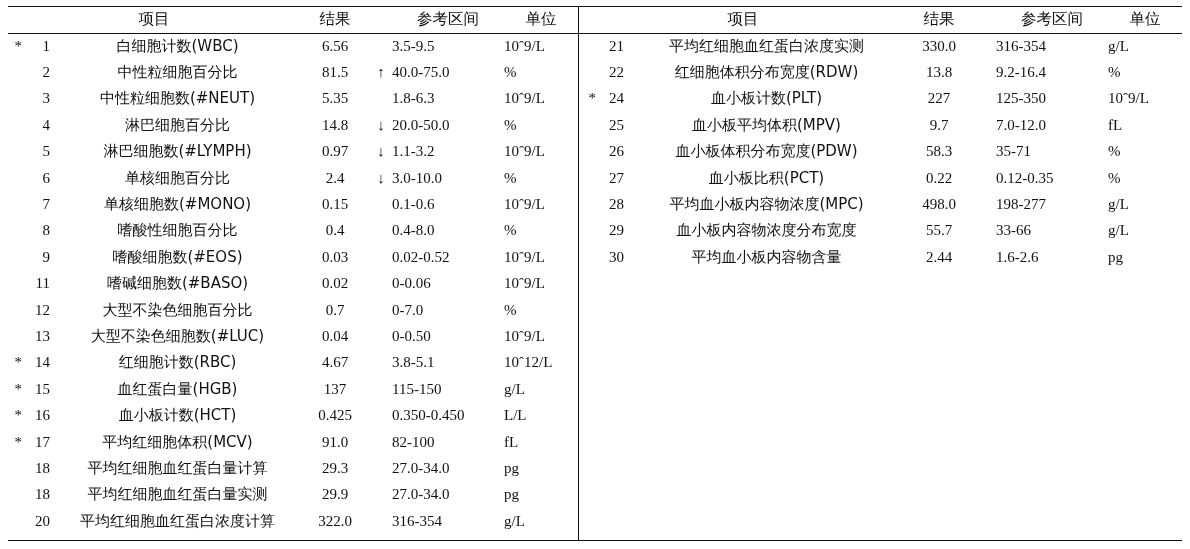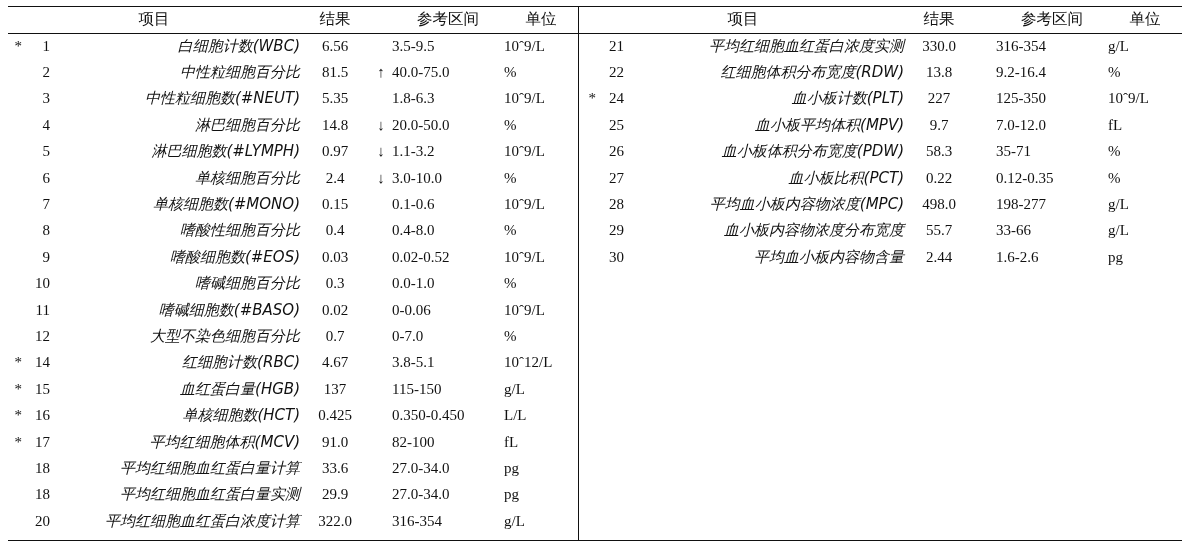"白细胞计数(WBC)" .c-name { font-style: italic -> none; text-align: right -> center }
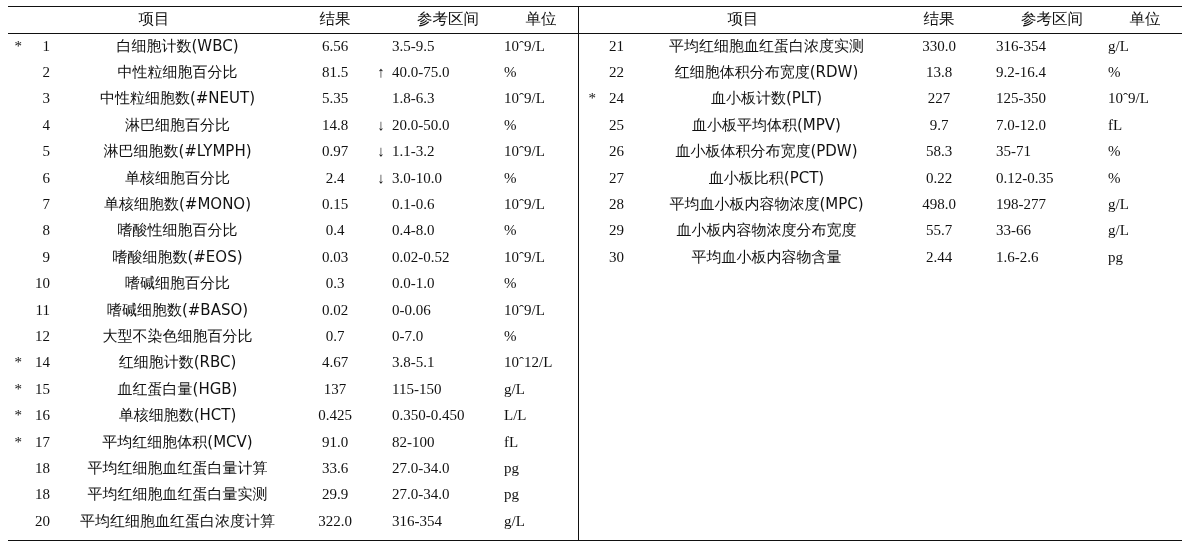"10" tr { html: <tr> <td></td> <td>10</td> <td>嗜碱细胞百分比</td> <td>0.3</td> <td></td> <td>0.0-1.0</td> <td>%</td> </tr> -> none }
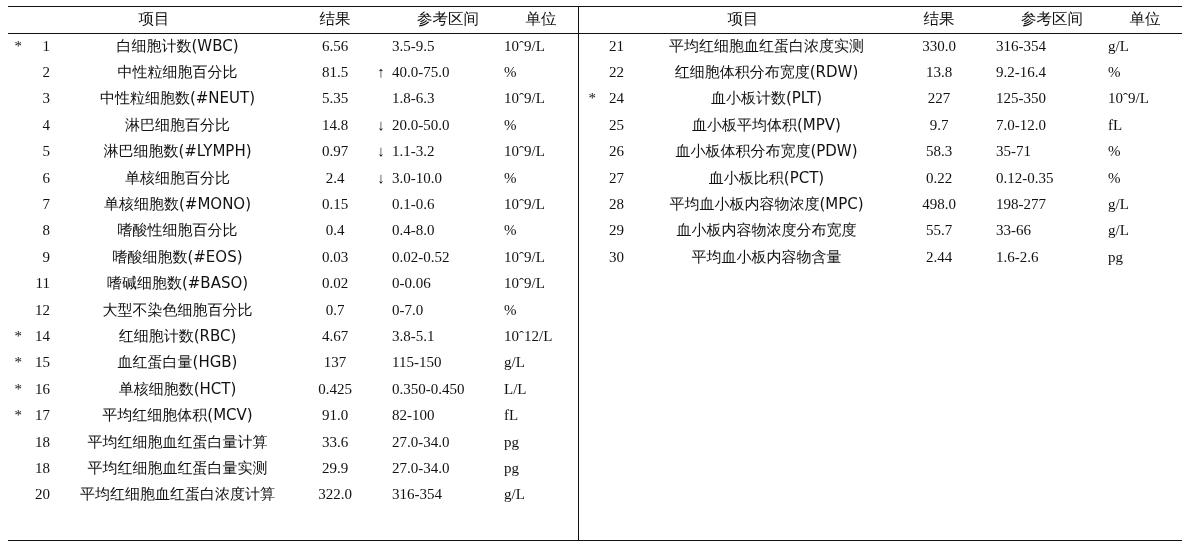"13" tr { html: none -> <tr> <td></td> <td>13</td> <td>大型不染色细胞数(#LUC)</td> <td>0.04</td> <td></td> <td>0-0.50</td> <td>10ˆ9/L</td> </tr> }
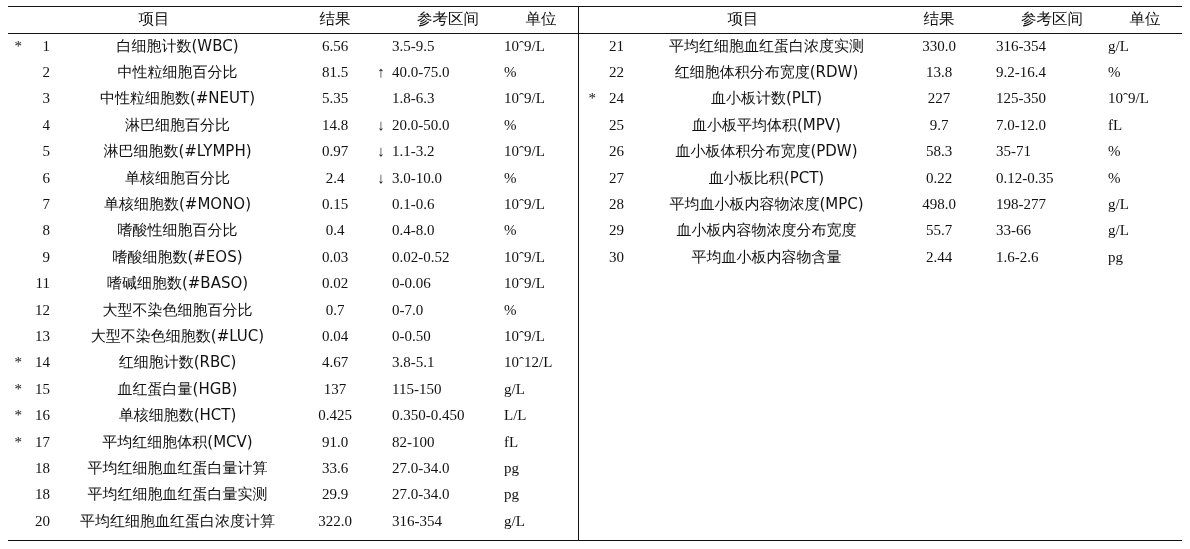"单核细胞数(HCT)" td.c-name { text: 单核细胞 -> 血小板计 }
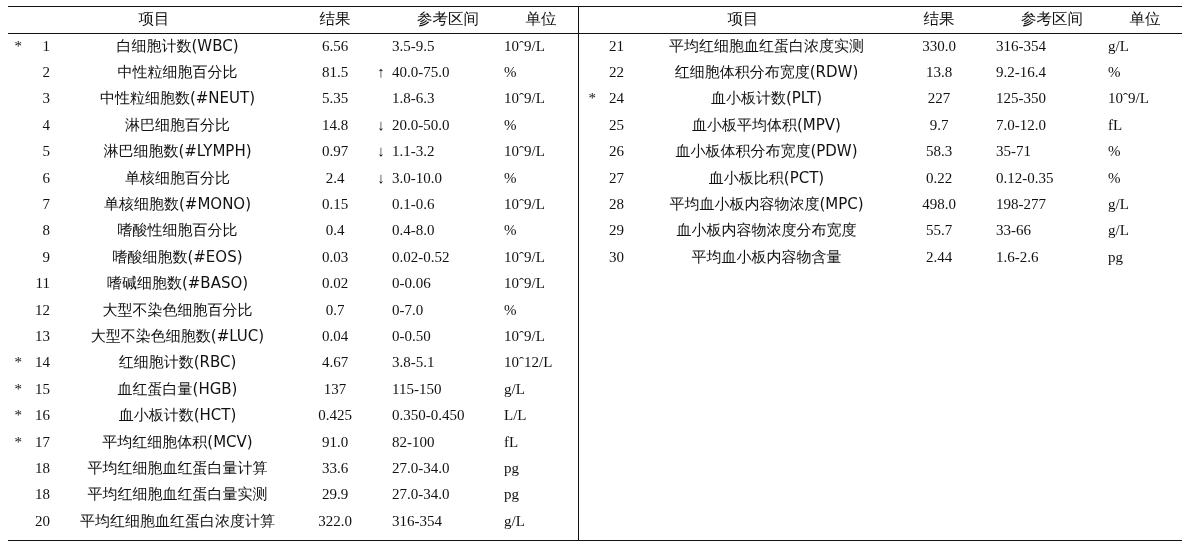"33.6" td.c-result { text: 33.6 -> 29.3 }
